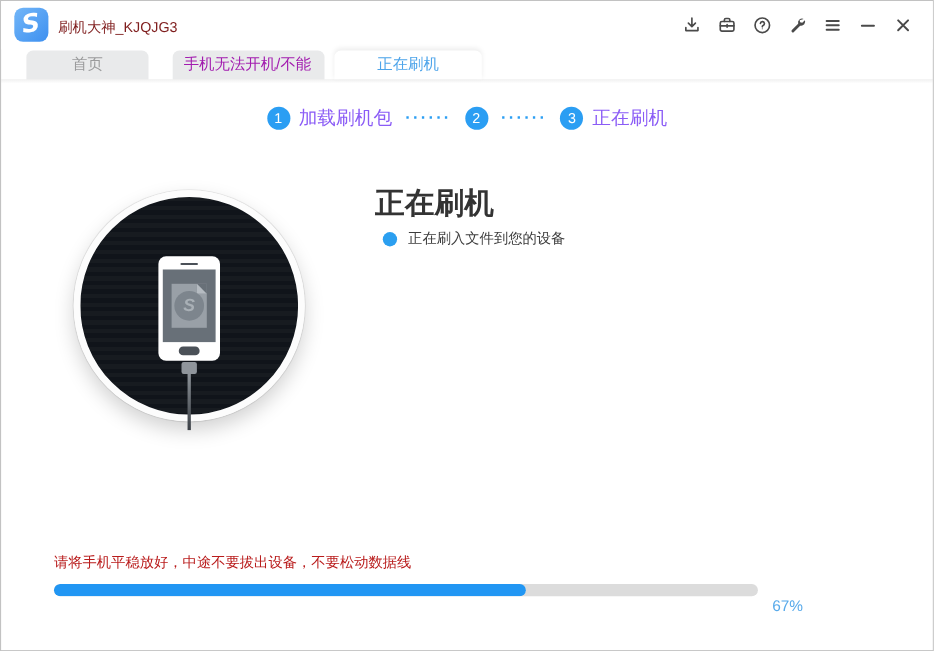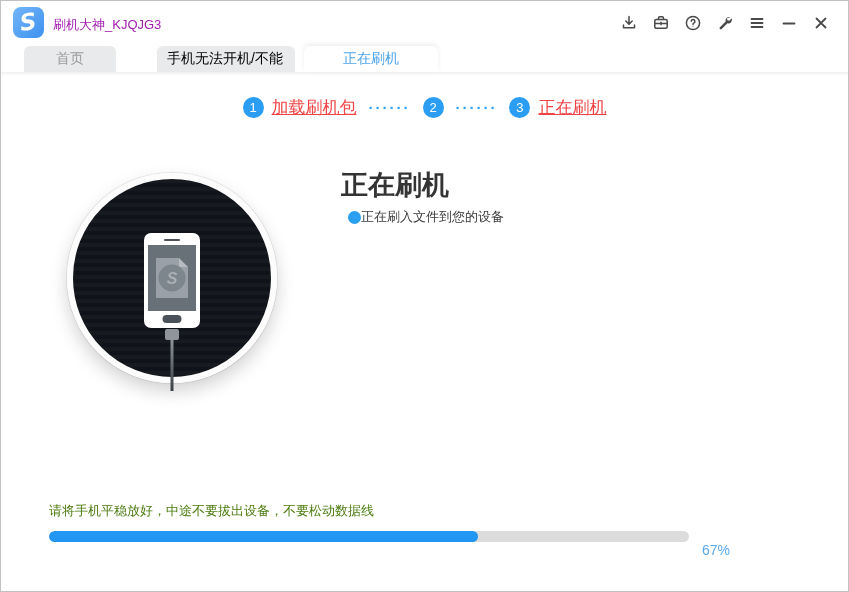"刷机大神_KJQJG3" .title-text { color: #a21caf -> #7f1d1d }
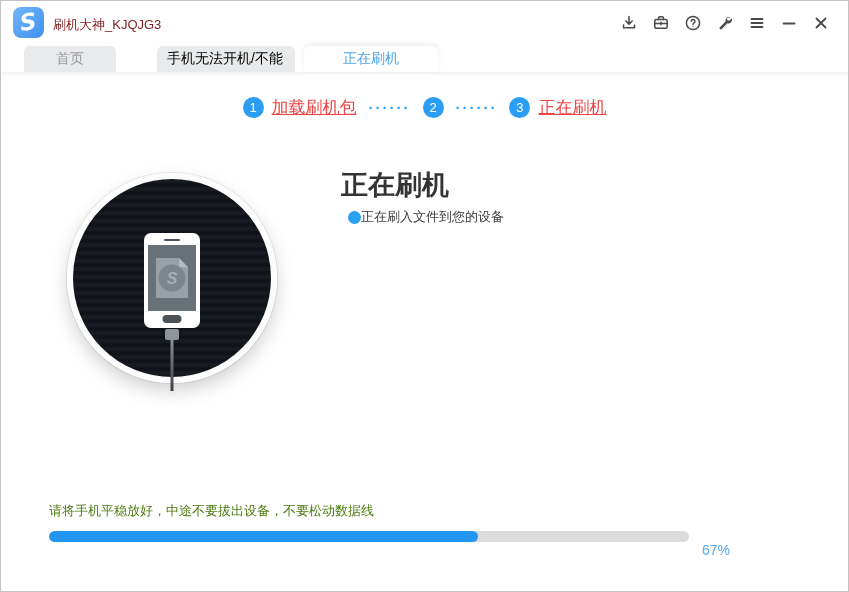"首页" #tab-0 { width: 92px -> 111px }
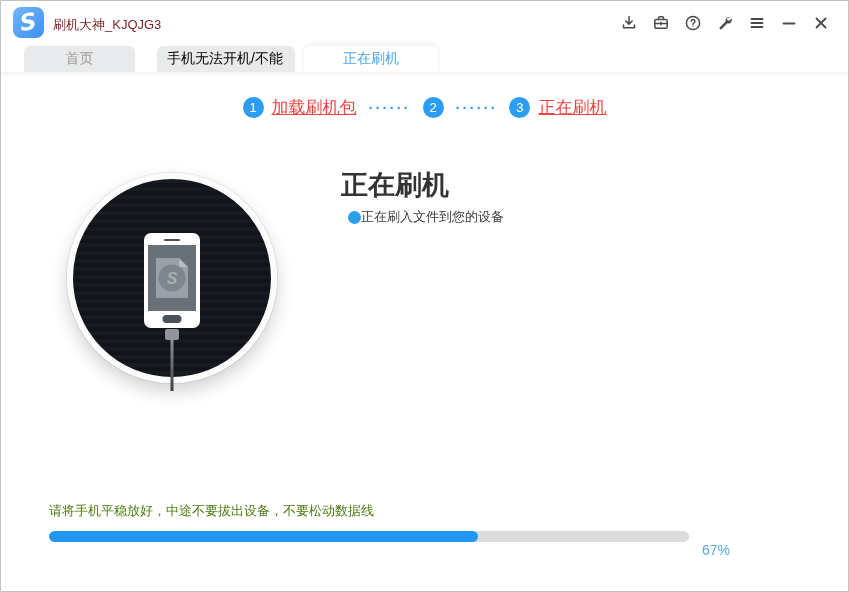"手机无法开机/不能" #tab-1 { color: #000000 -> #a21caf }
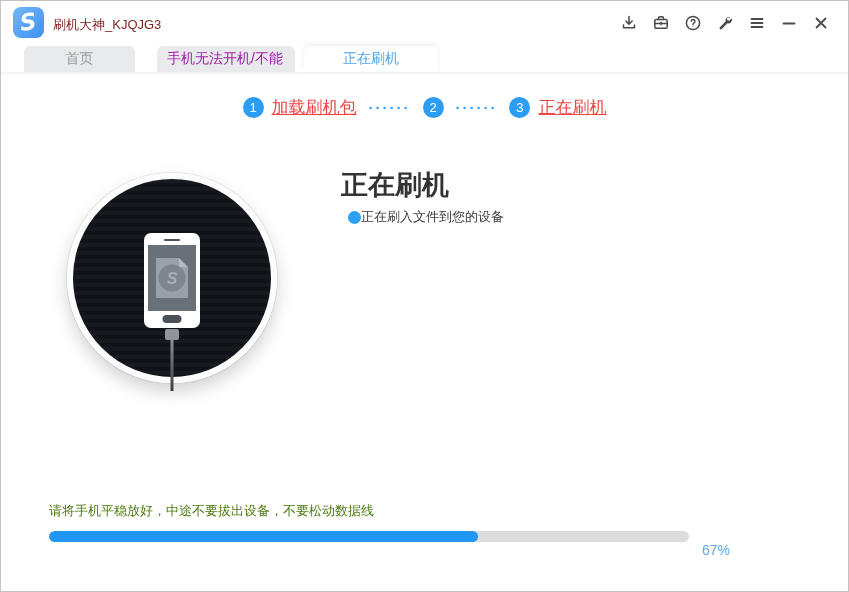"加载刷机包" .step-label { color: #ef4444 -> #8b5cf6; text-decoration: underline -> none }
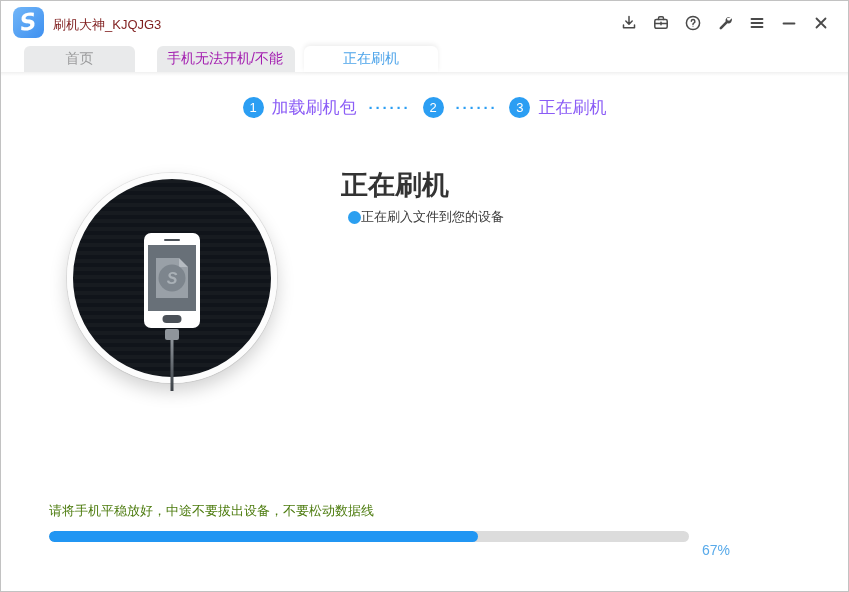"正在刷入文件到您的设备" .status-row { gap: none -> 10px }
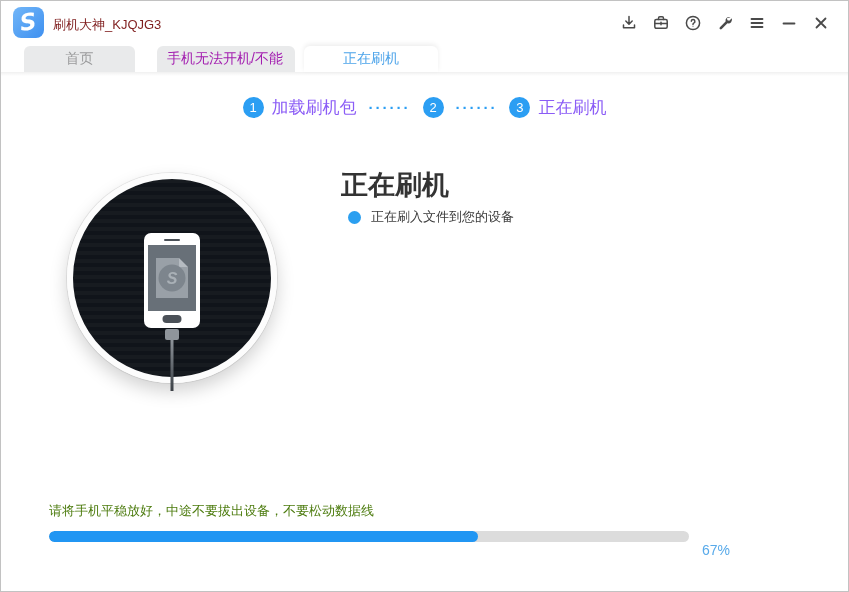"请将手机平稳放好，中途不要拔出设备，不要松动数据线" .tip-text { color: #4d7c0f -> #b91c1c }
